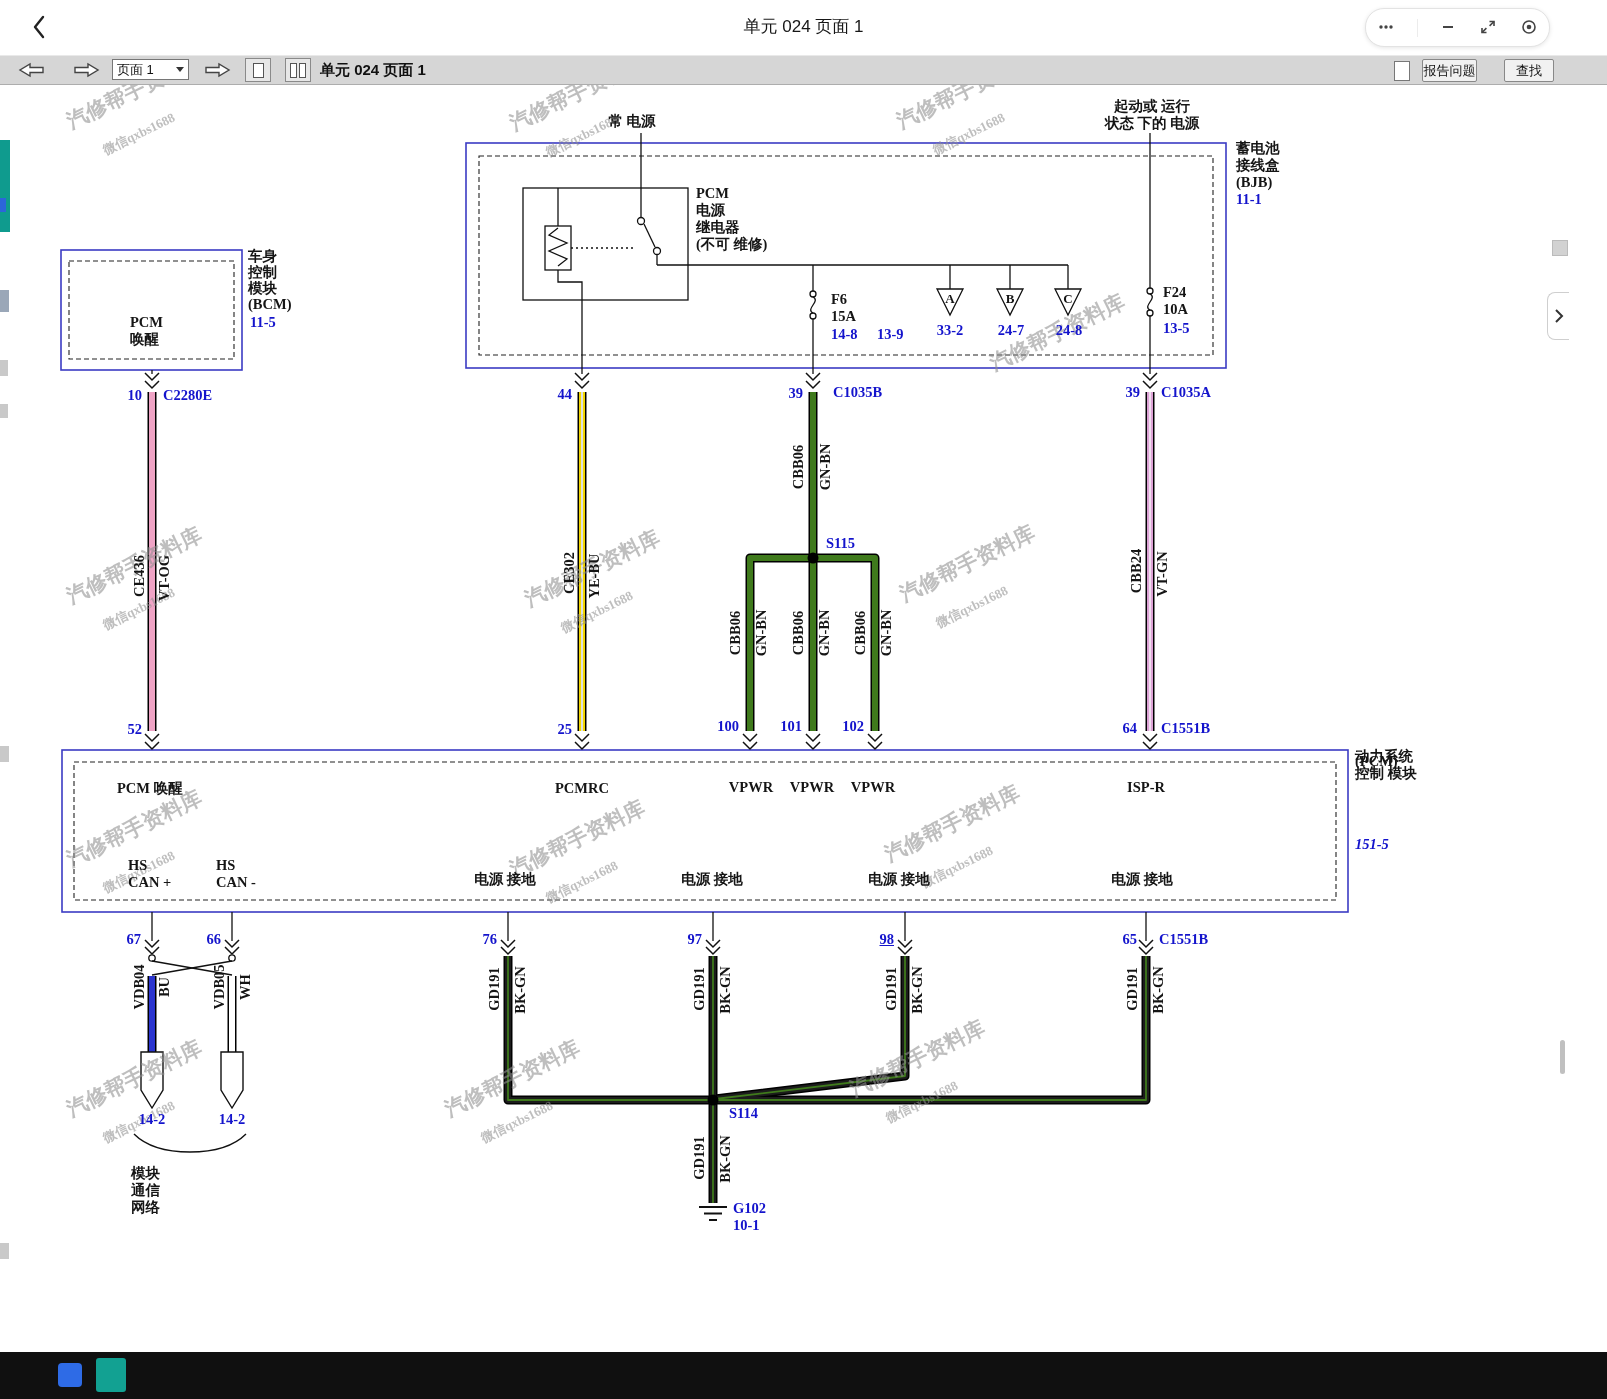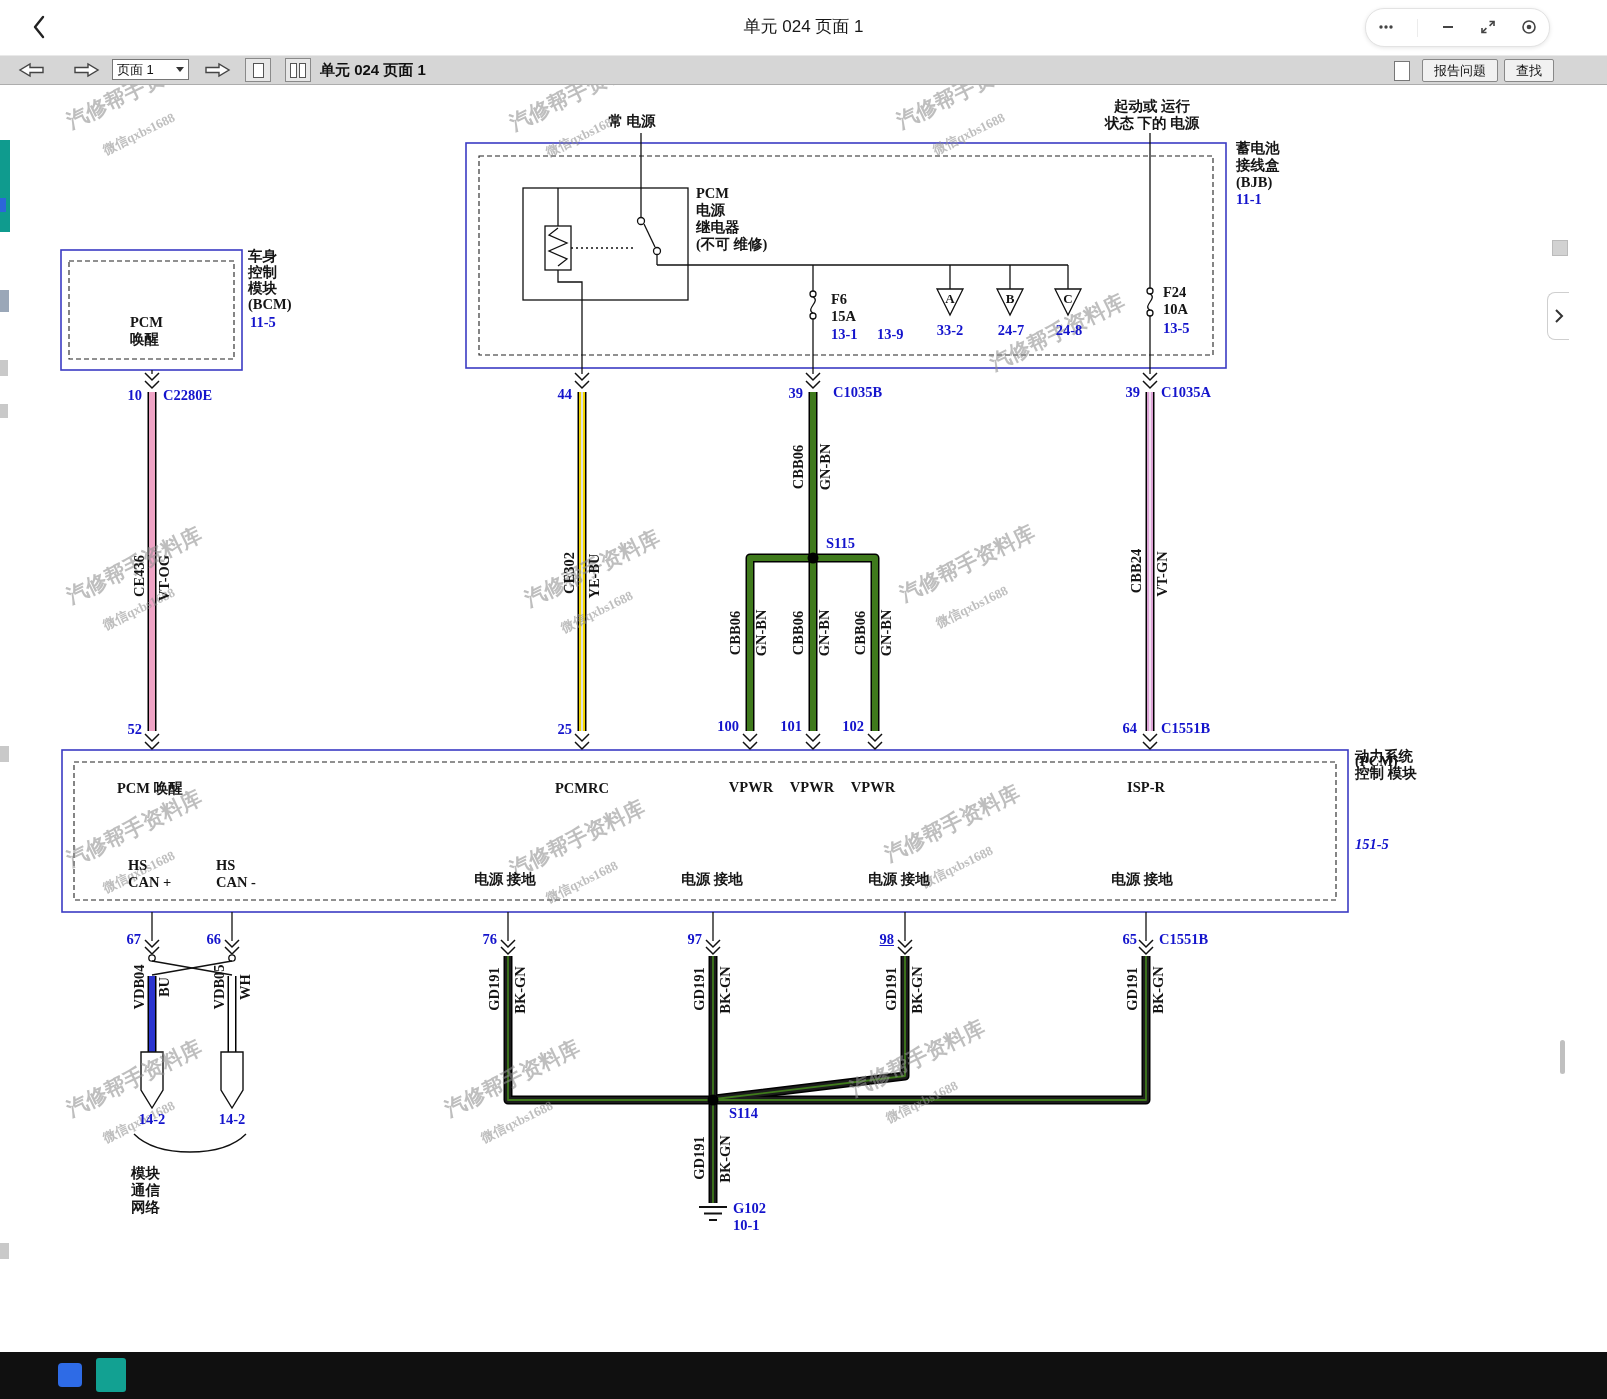"报告问题" button.win-btn { width: 76px -> 55px }
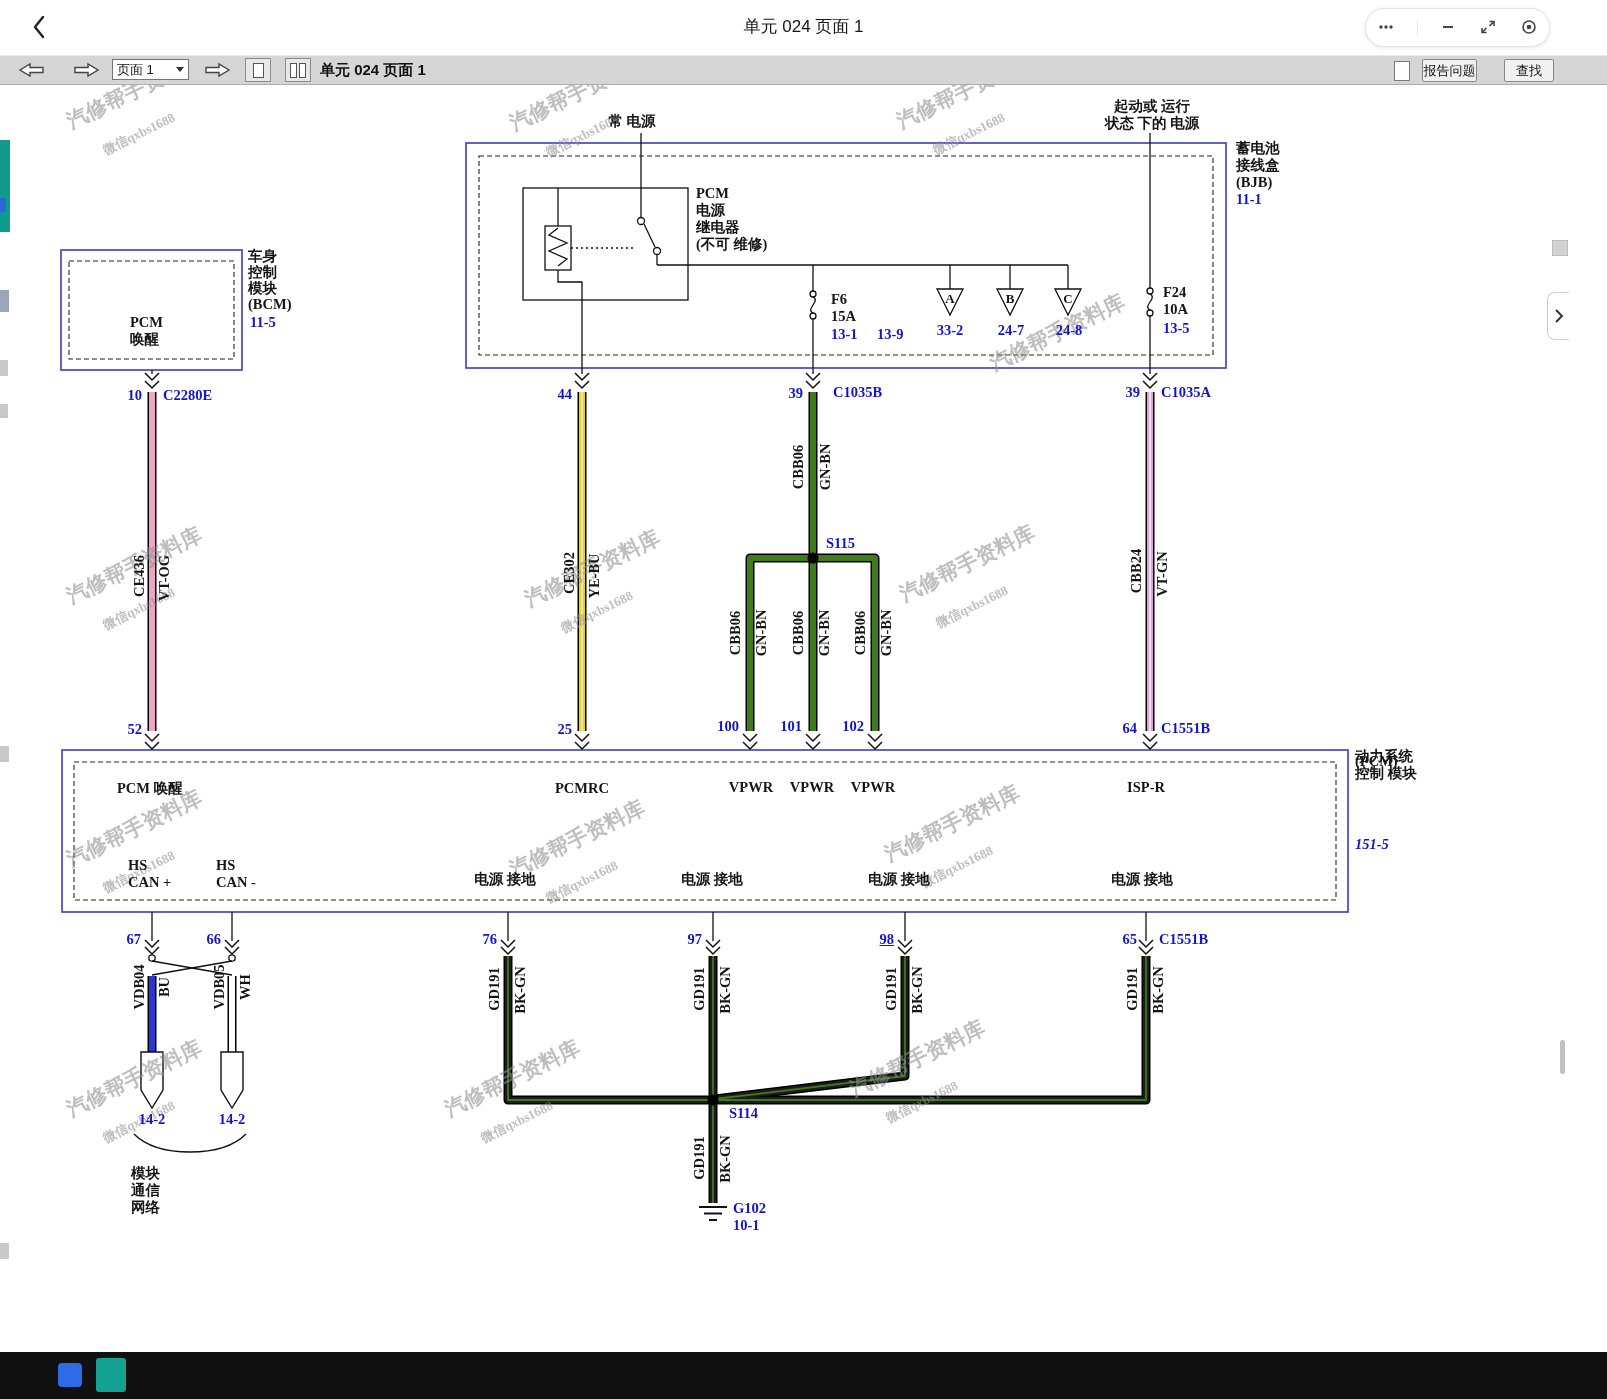"13-1" span.dlb { text: 13-1 -> 14-8 }
